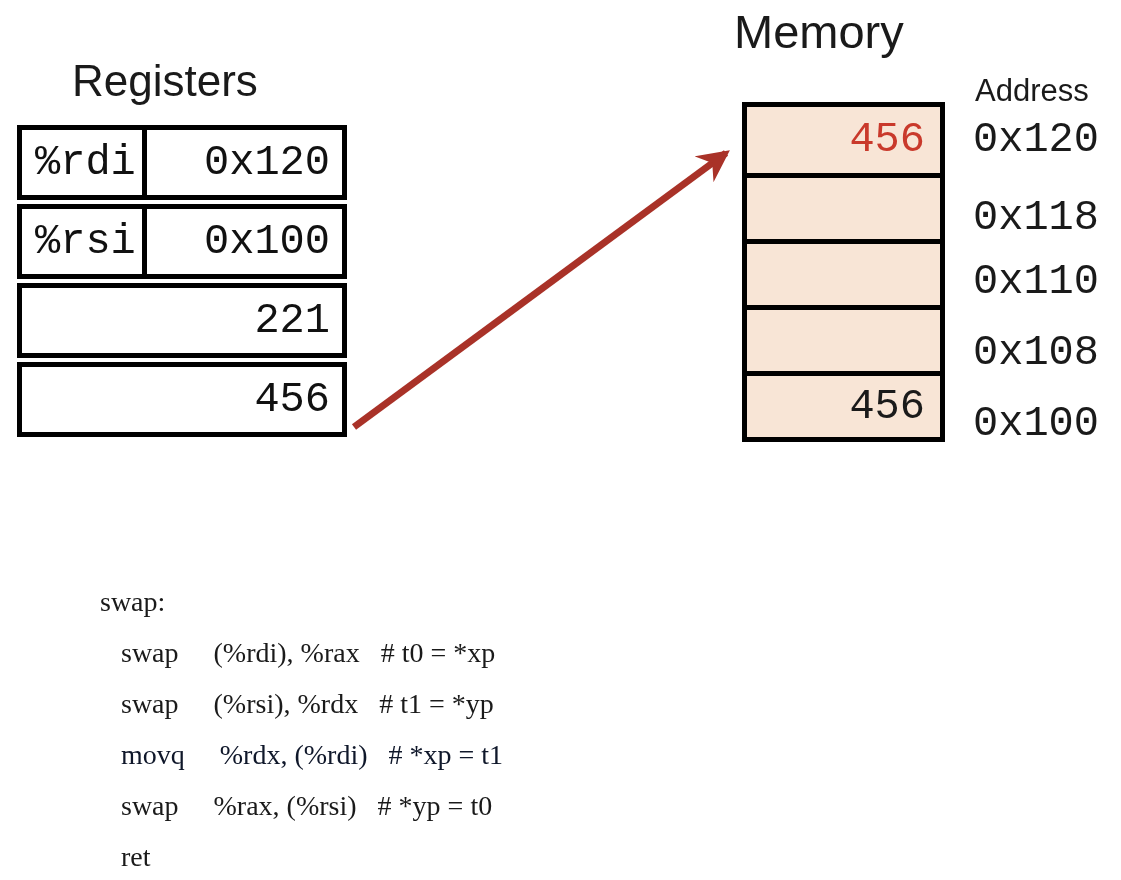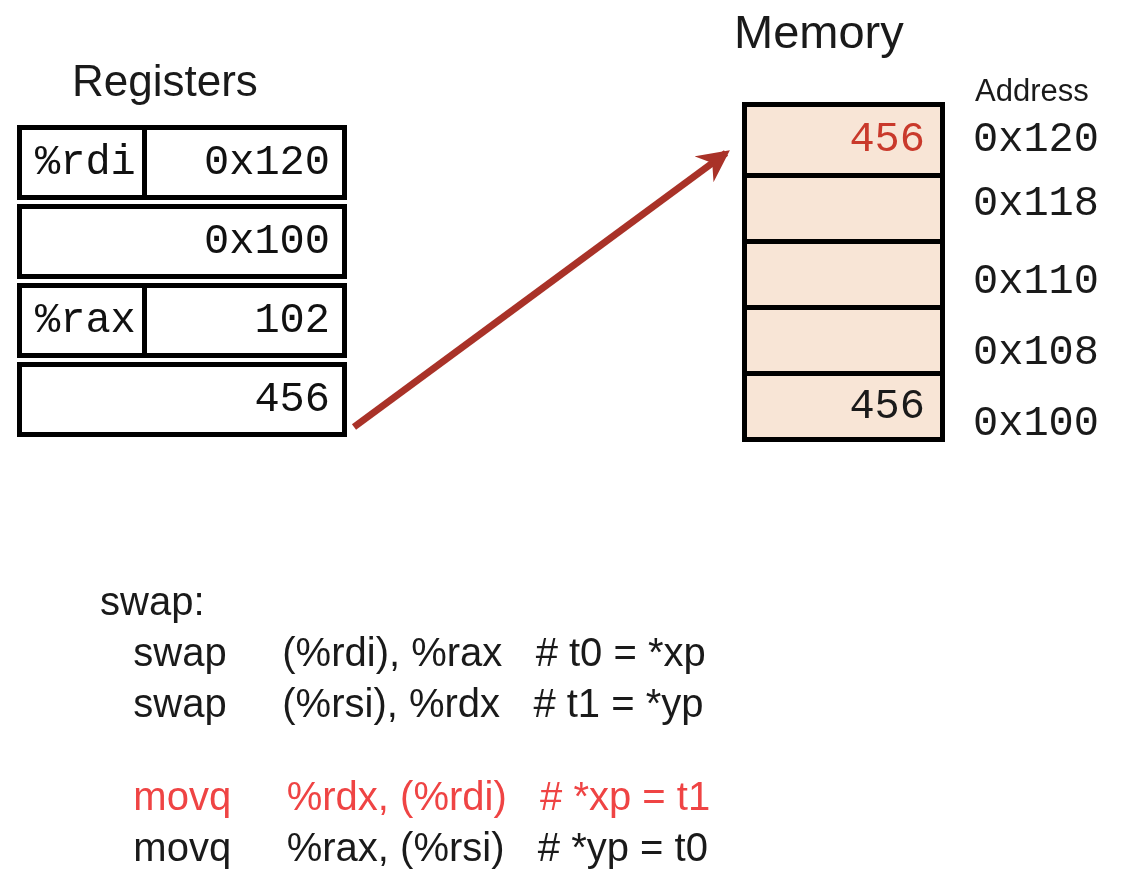"%rsi" div.reg-name { html: none -> <div>%rsi</div> }
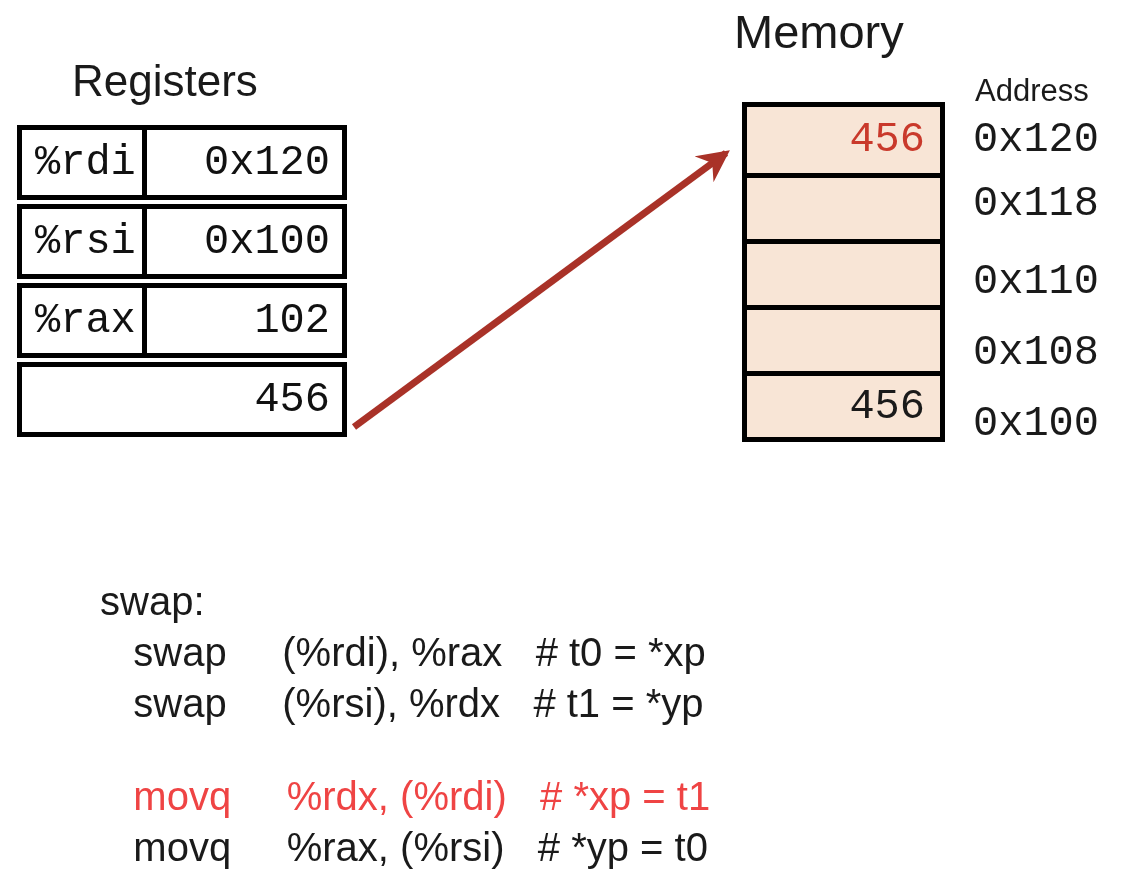"0x118" div.abs { top: 168px -> 182px }
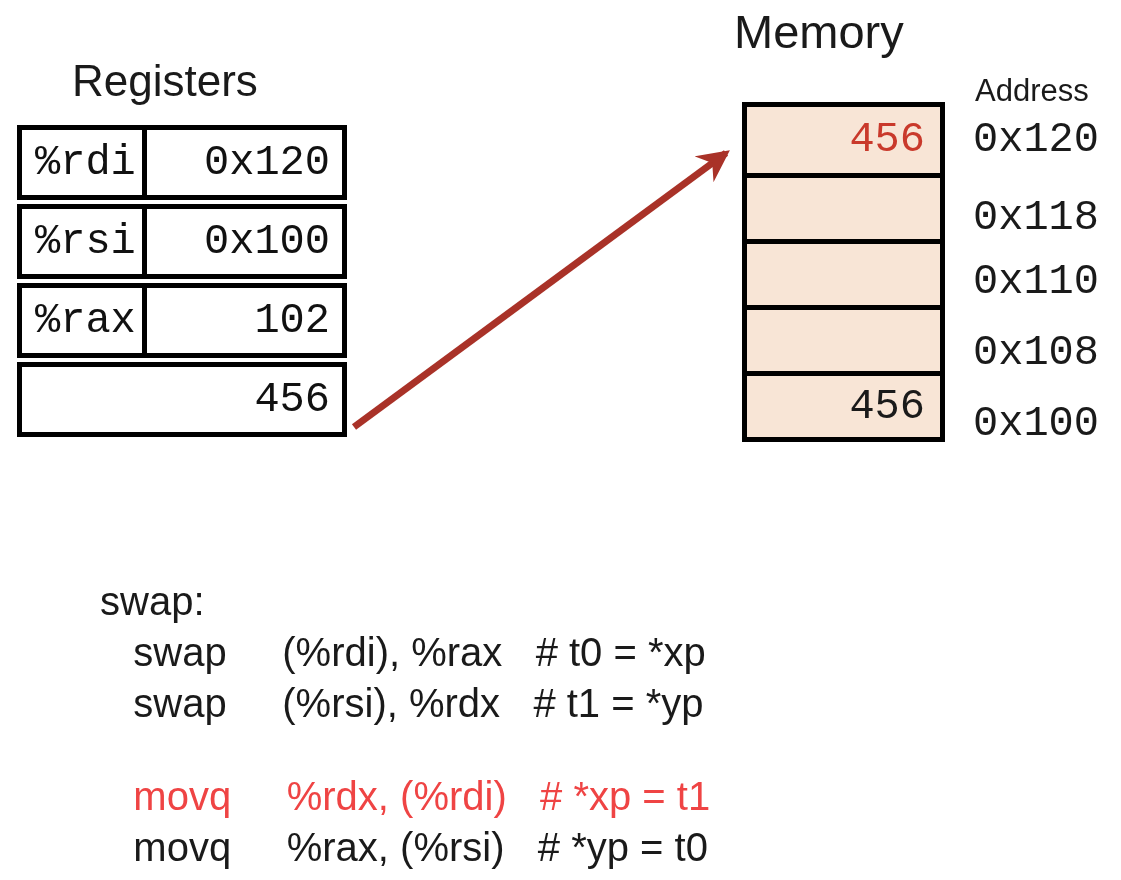"%rax" div.reg-name { html: <div>%rax</div> -> none }
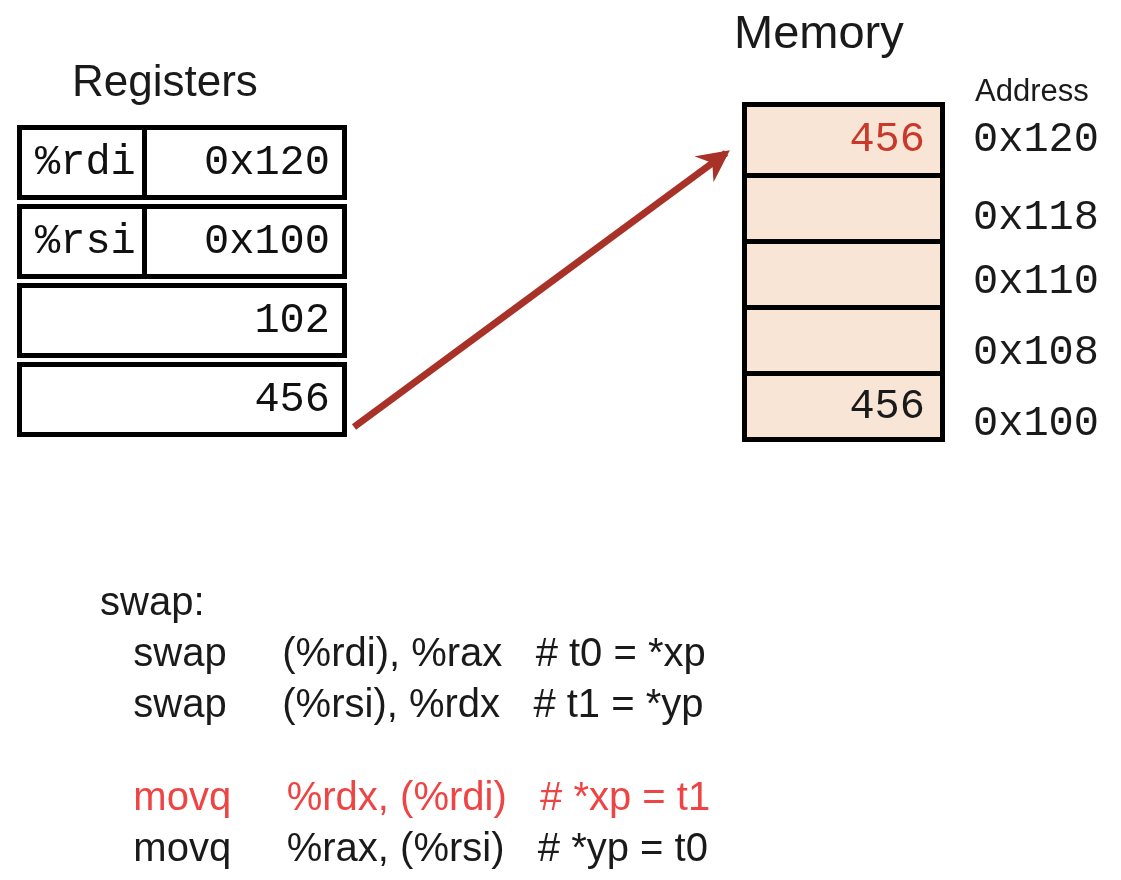"102" div.reg-value { text: 102 -> 221 }
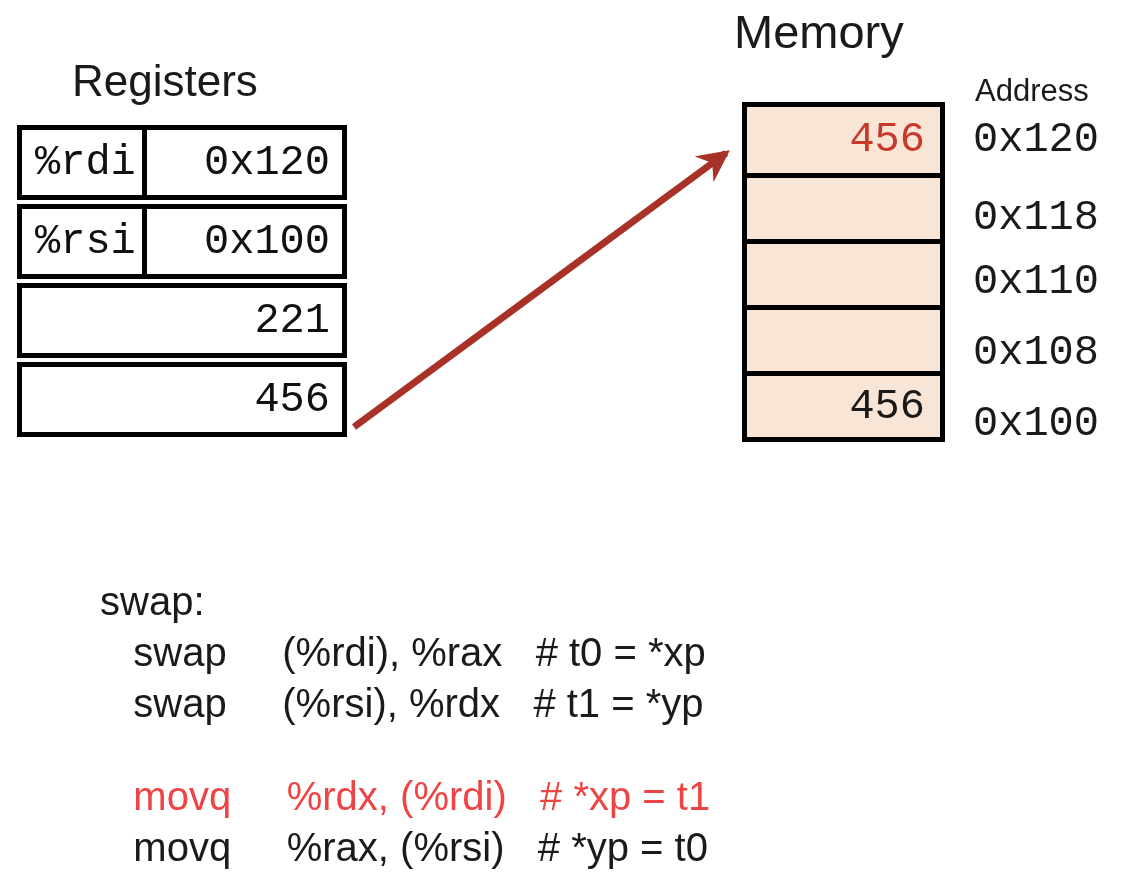"swap:" .code-line { font-family: Liberation Sans, sans-serif -> Liberation Serif, serif; font-size: 40px -> 28px }
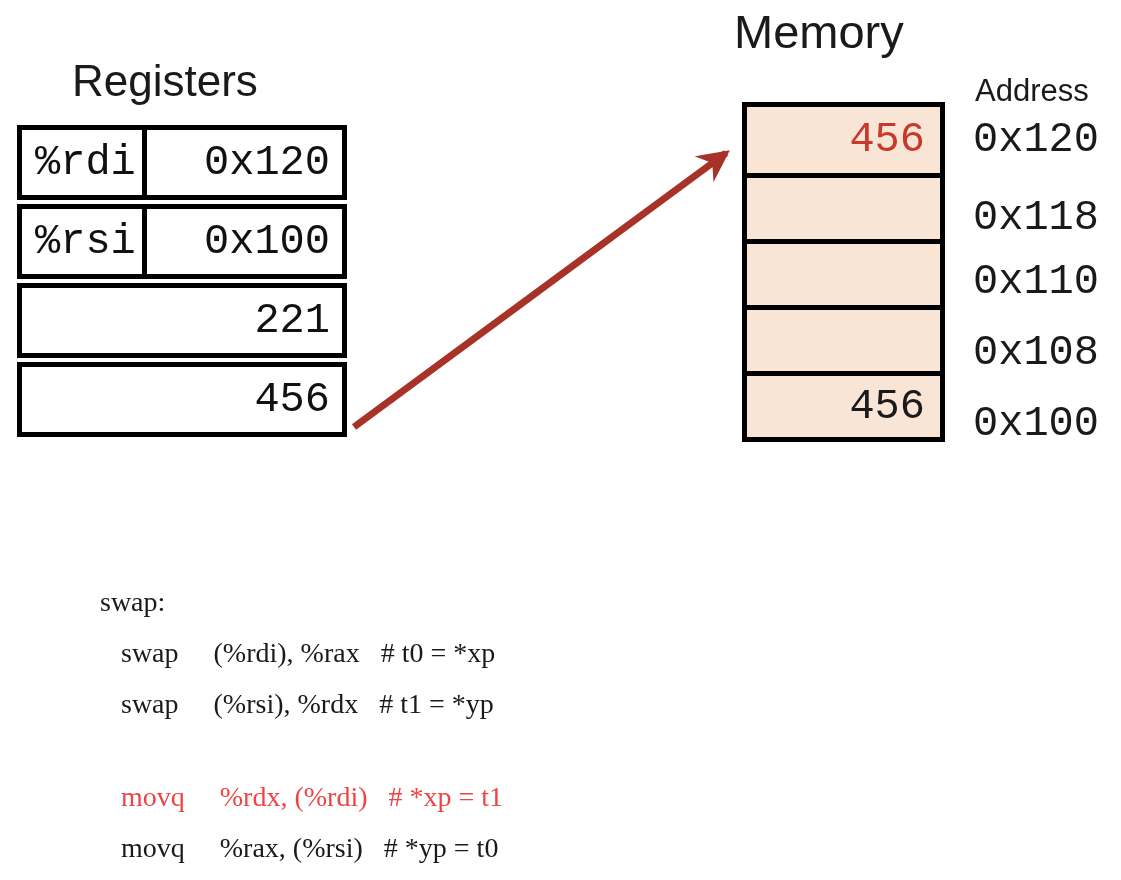"movq %rdx, (%rdi) # *xp" .code-line.red { color: #ef4444 -> #0f172a; margin-top: 42px -> none }
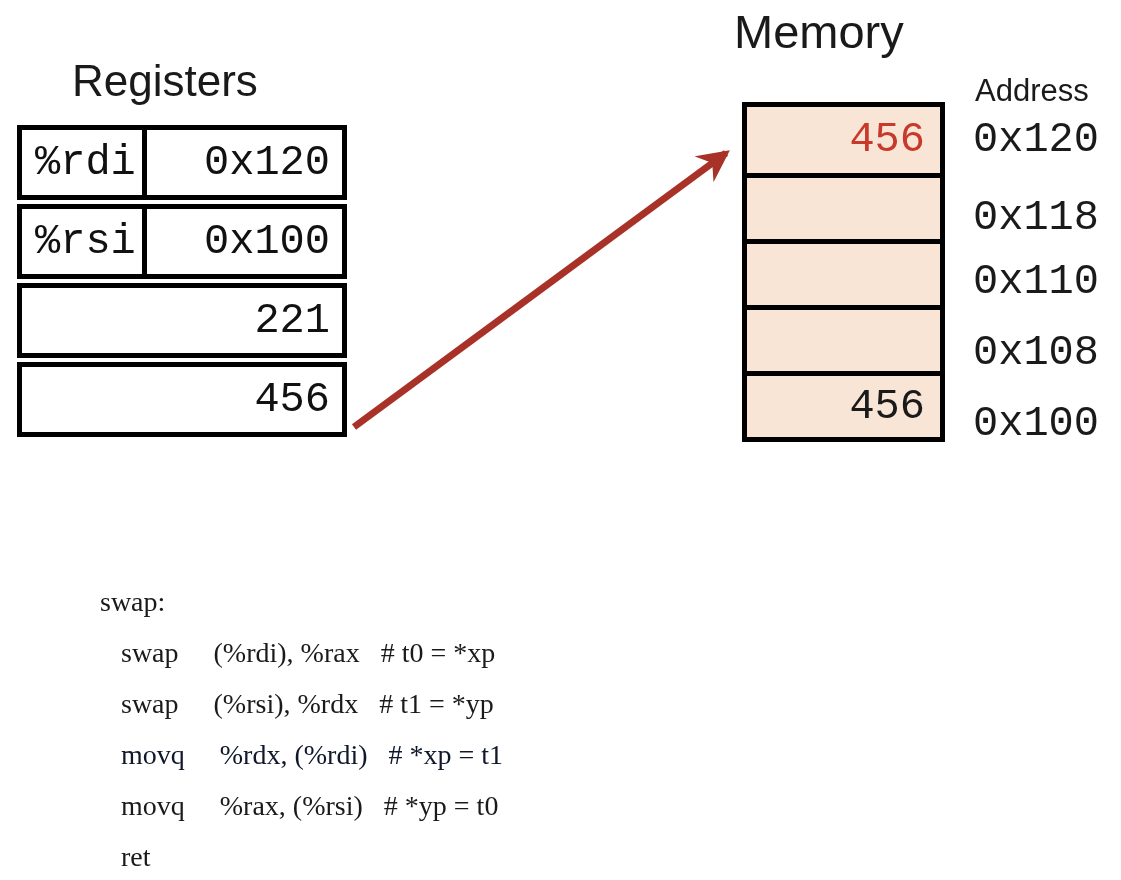"movq %rax, (%rsi) # *yp" div.code-line { text: movq -> swap }
